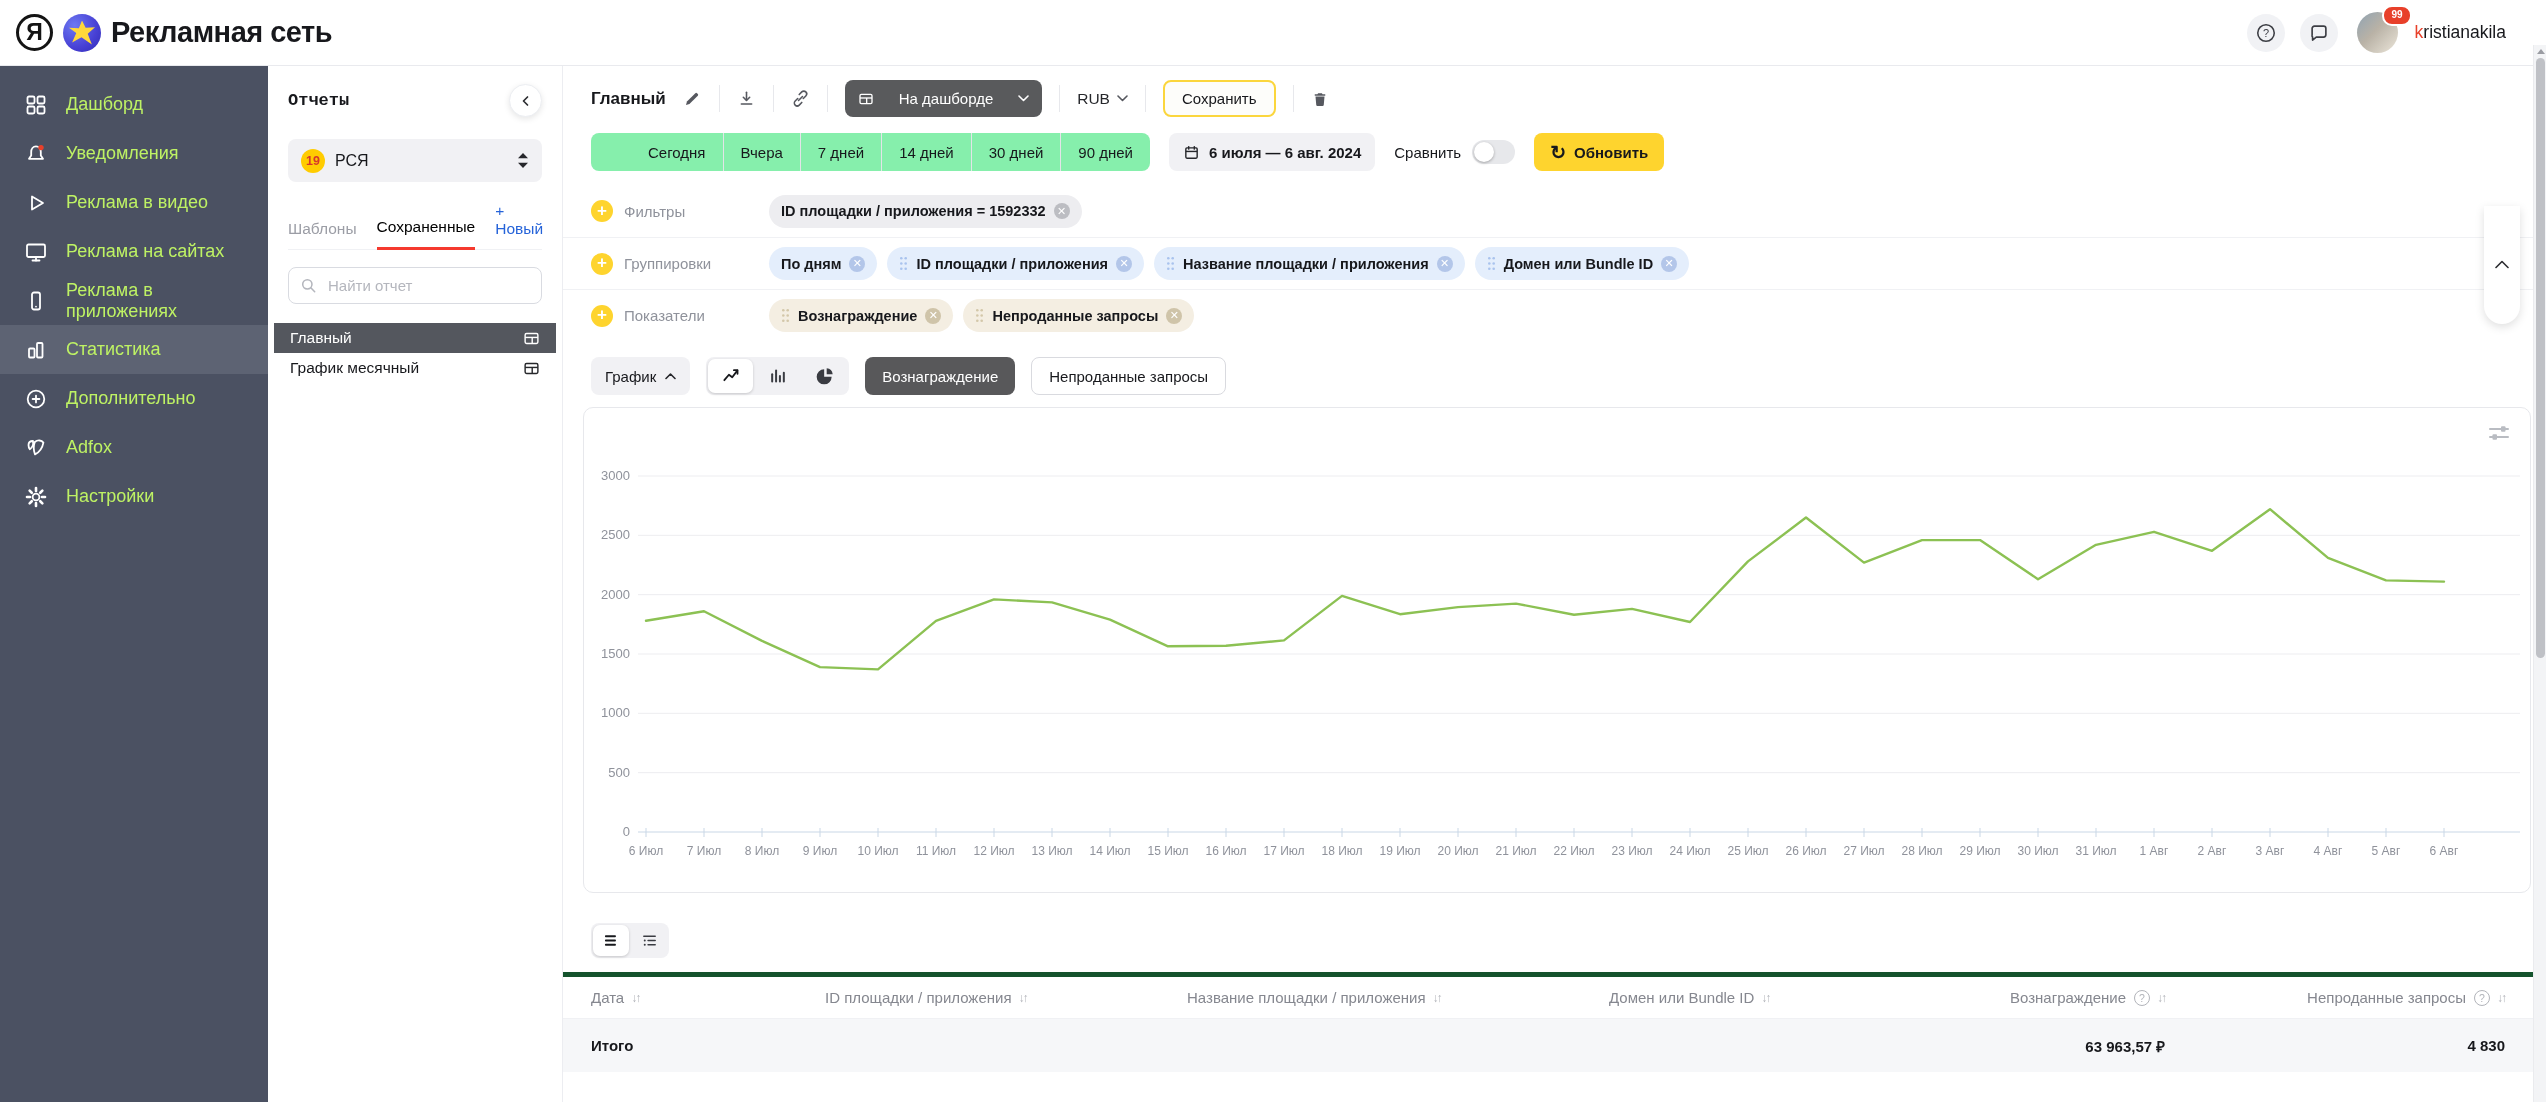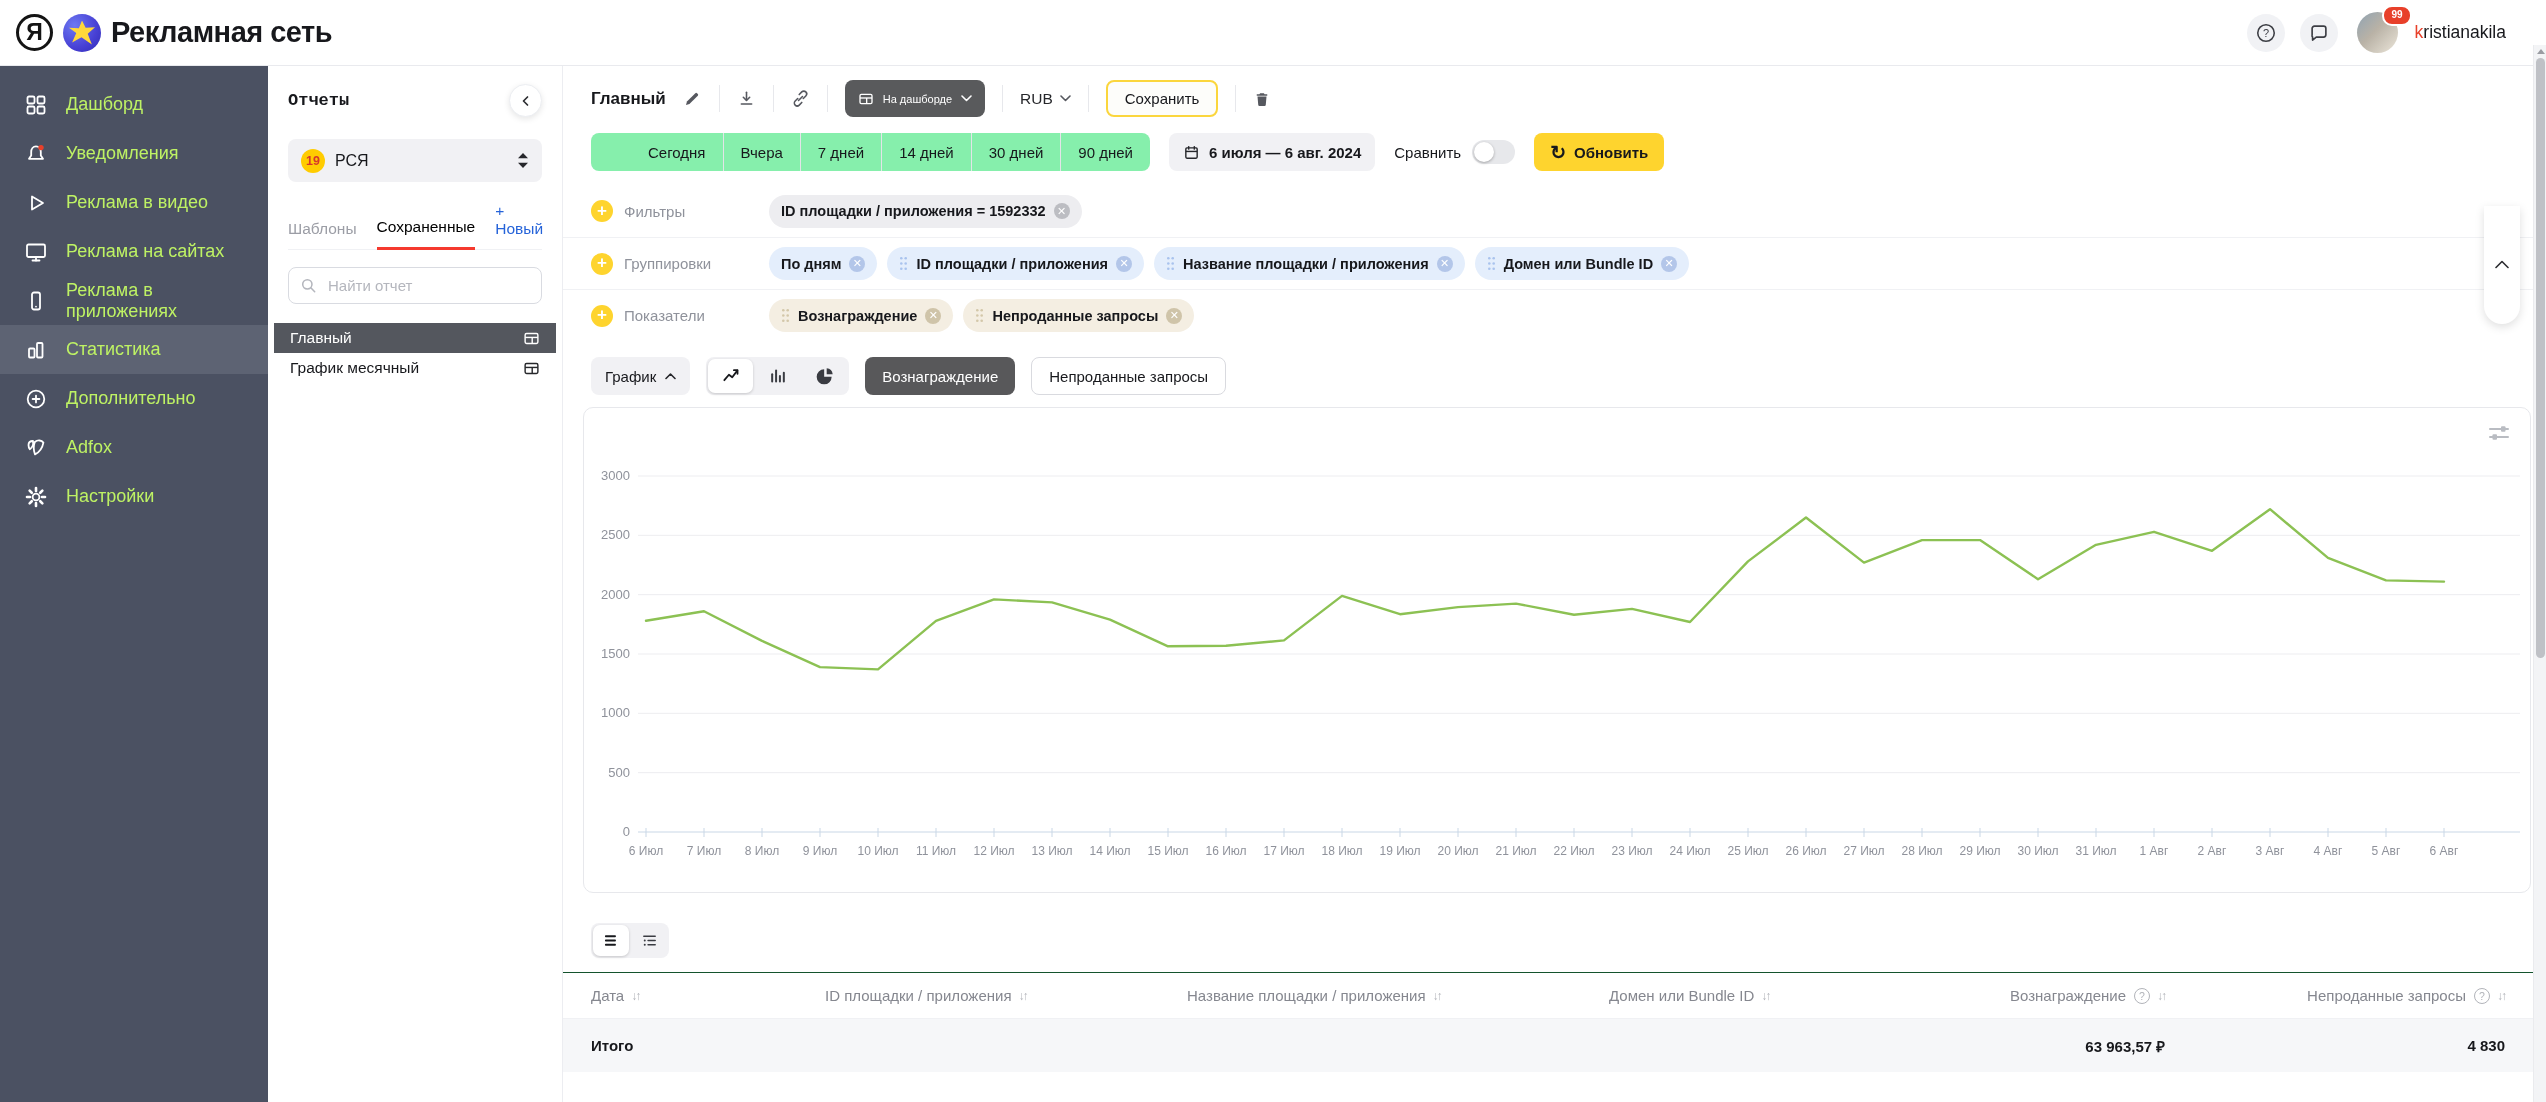"На дашборде" .dash-btn { font-size: 11px -> 15px; gap: 9px -> 25px }
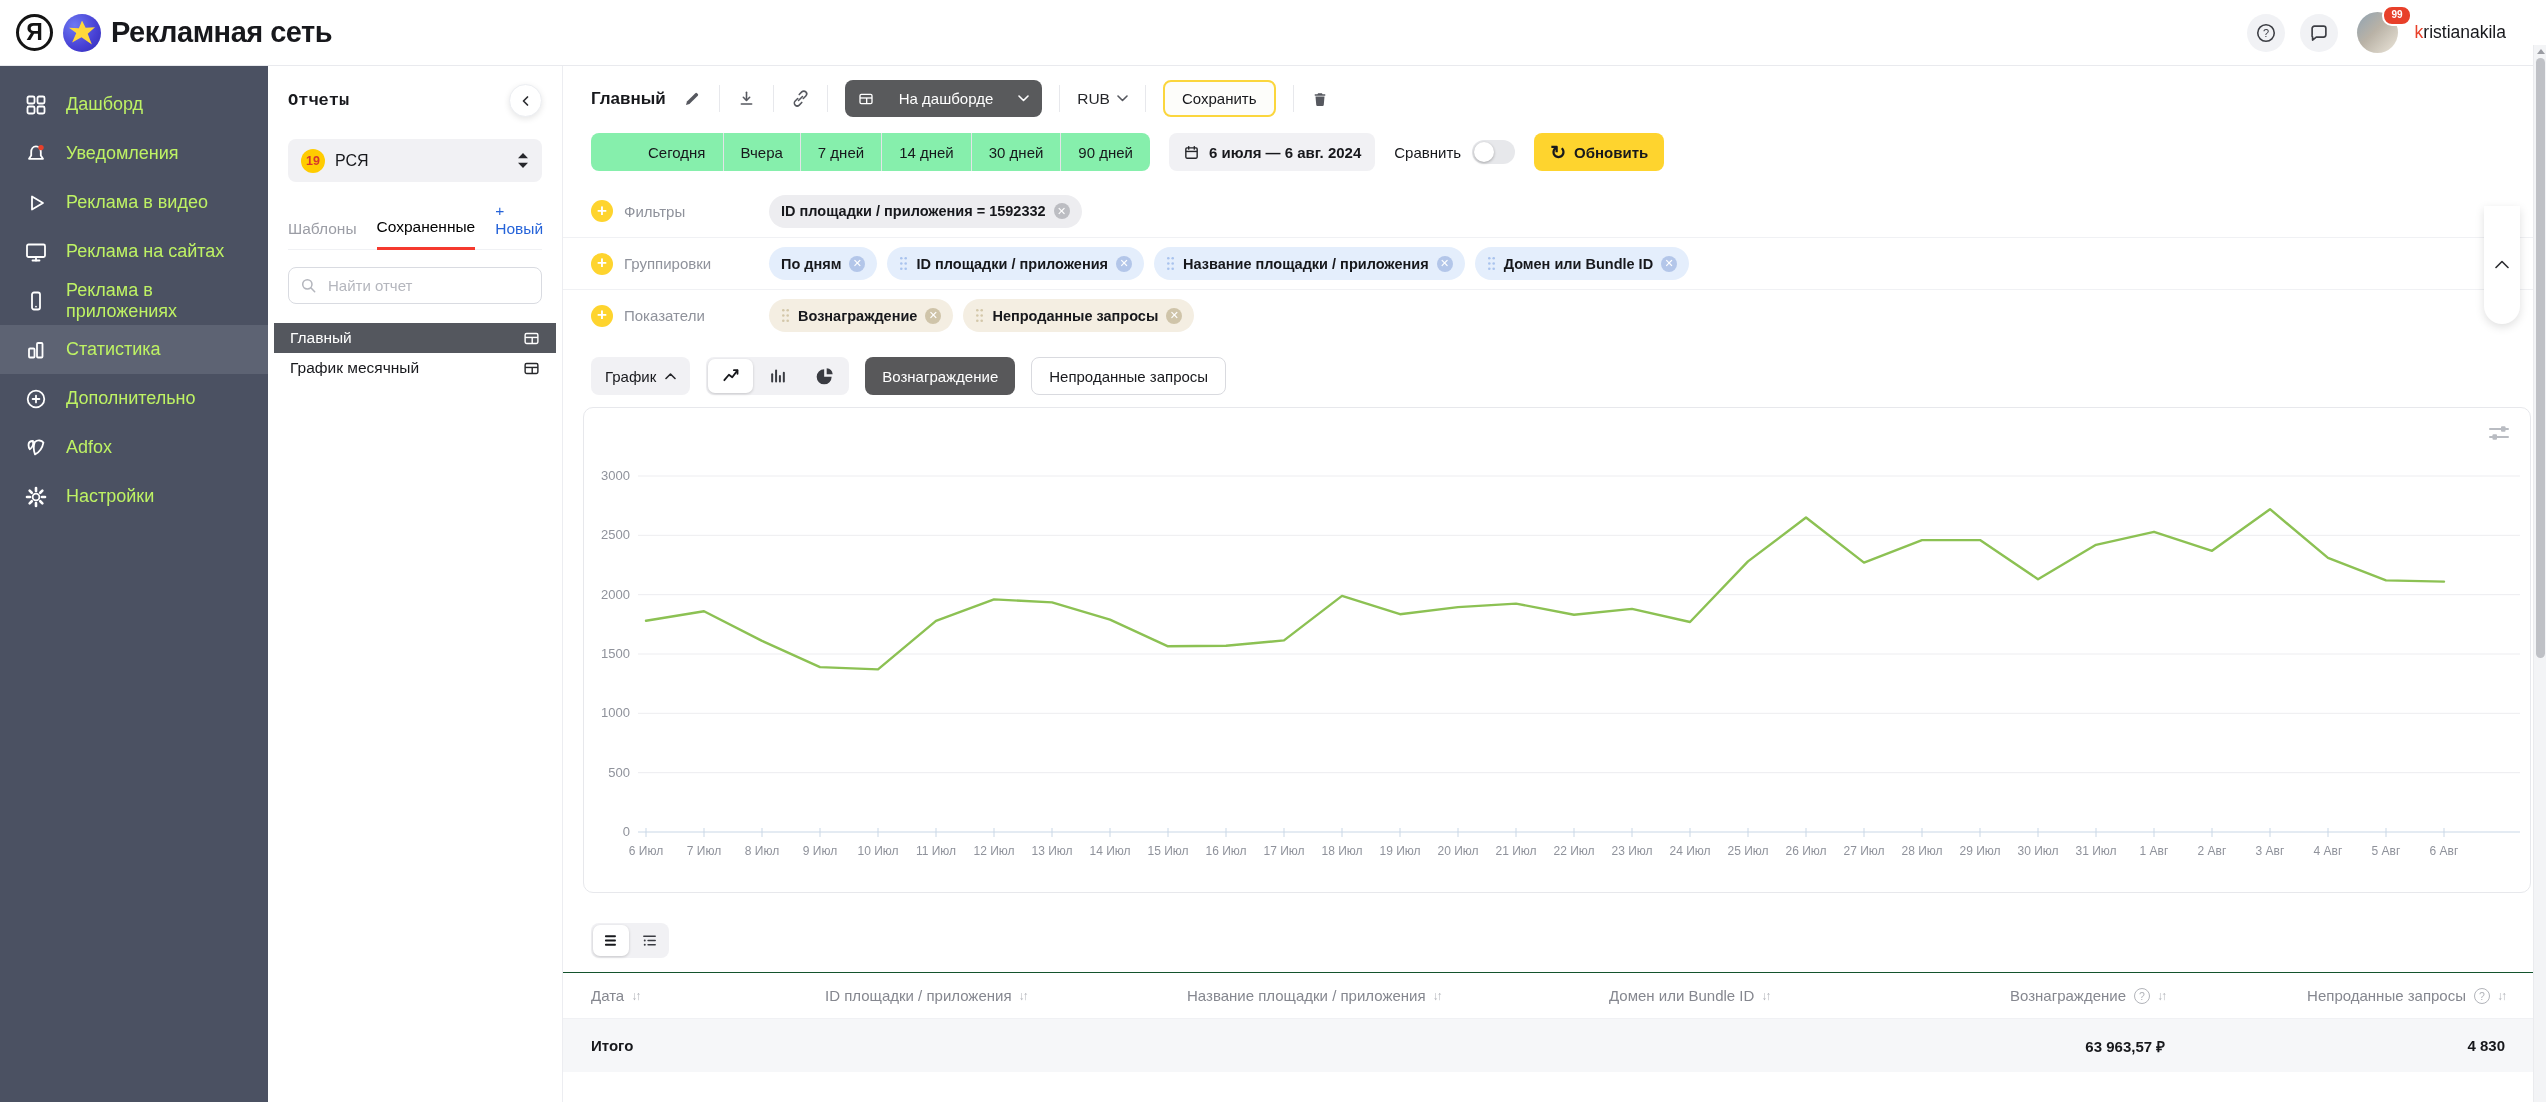"Дата" .table-head { border-top: 1px solid #14532d -> 5px solid #14532d }
